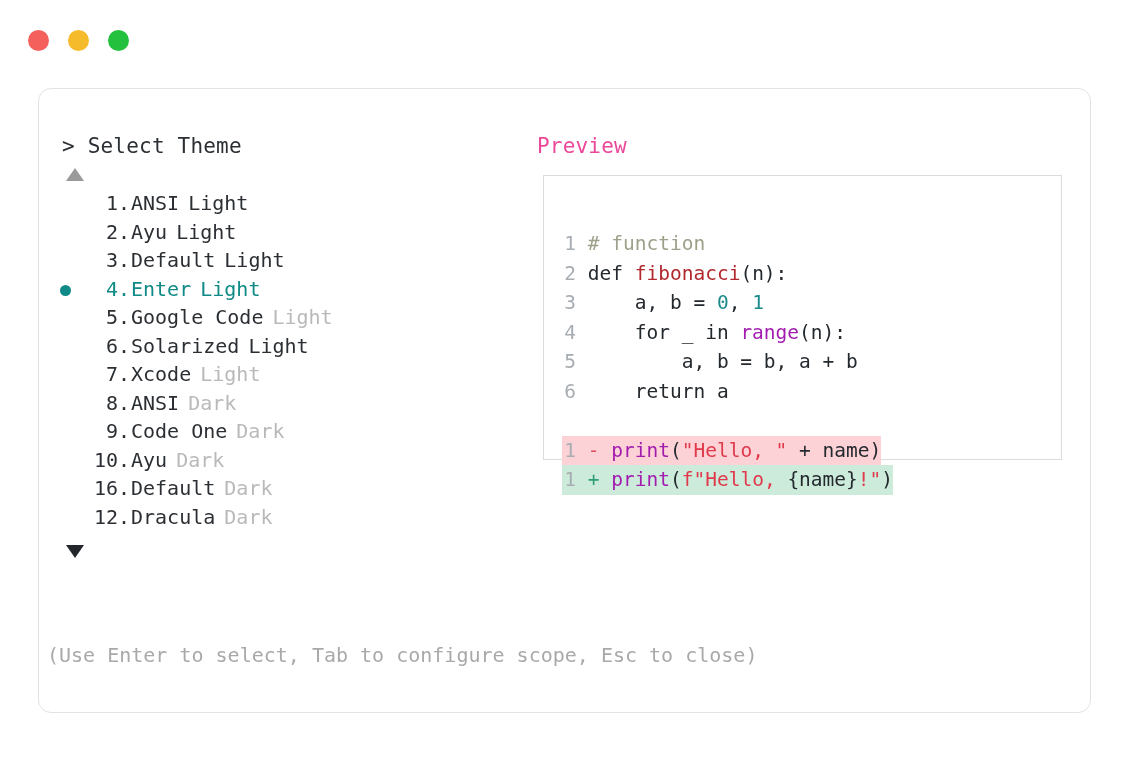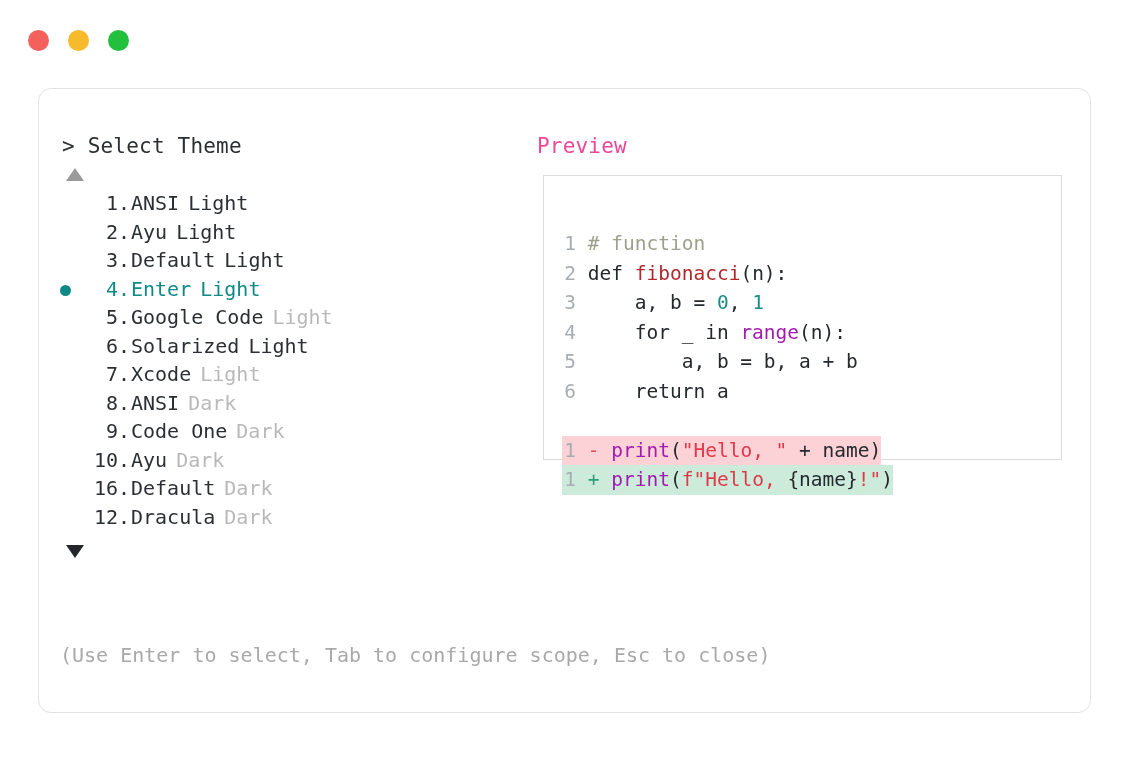"(Use Enter to select, Tab" .hint { left: 60px -> 47px }
